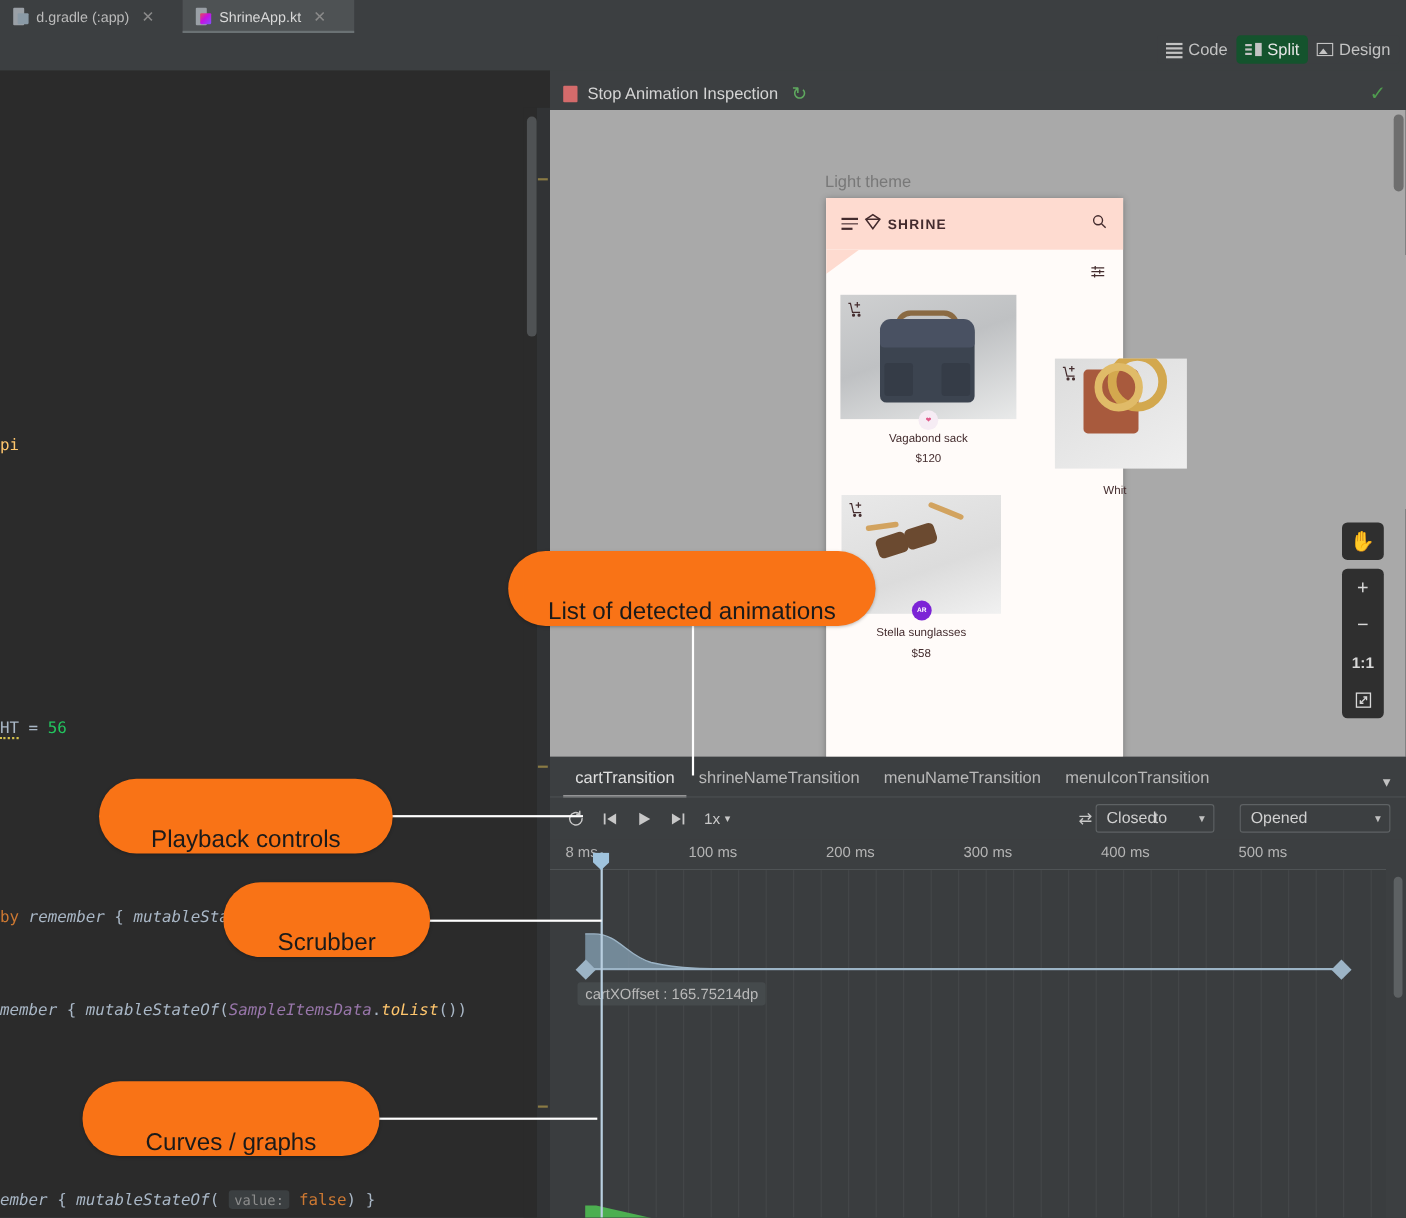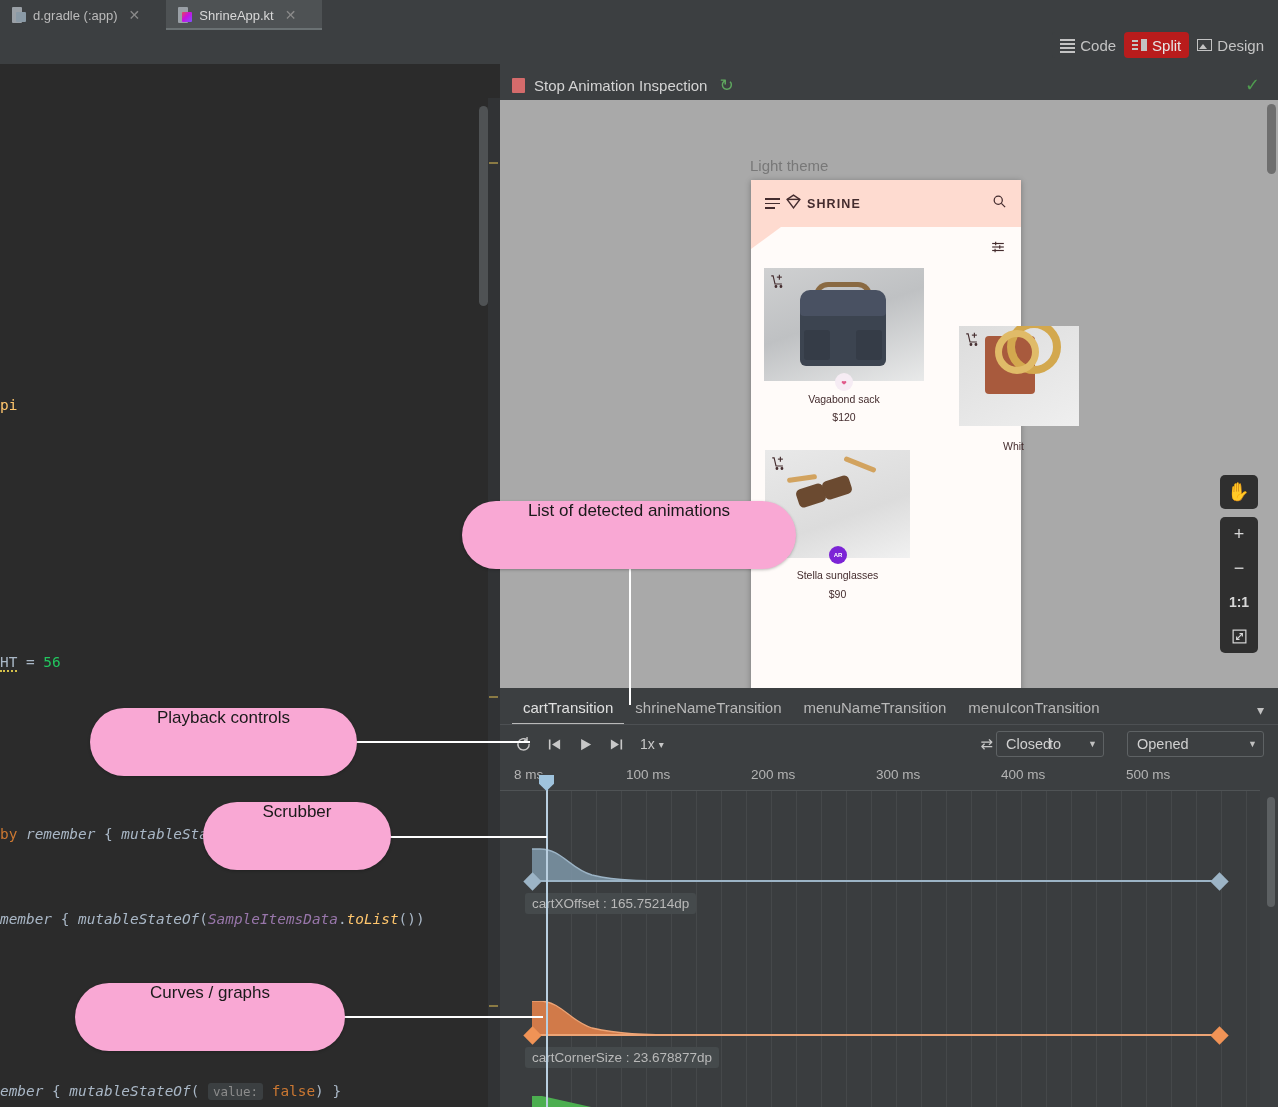"Split" .vm-btn.sel { background: #b91c1c -> #14532d }
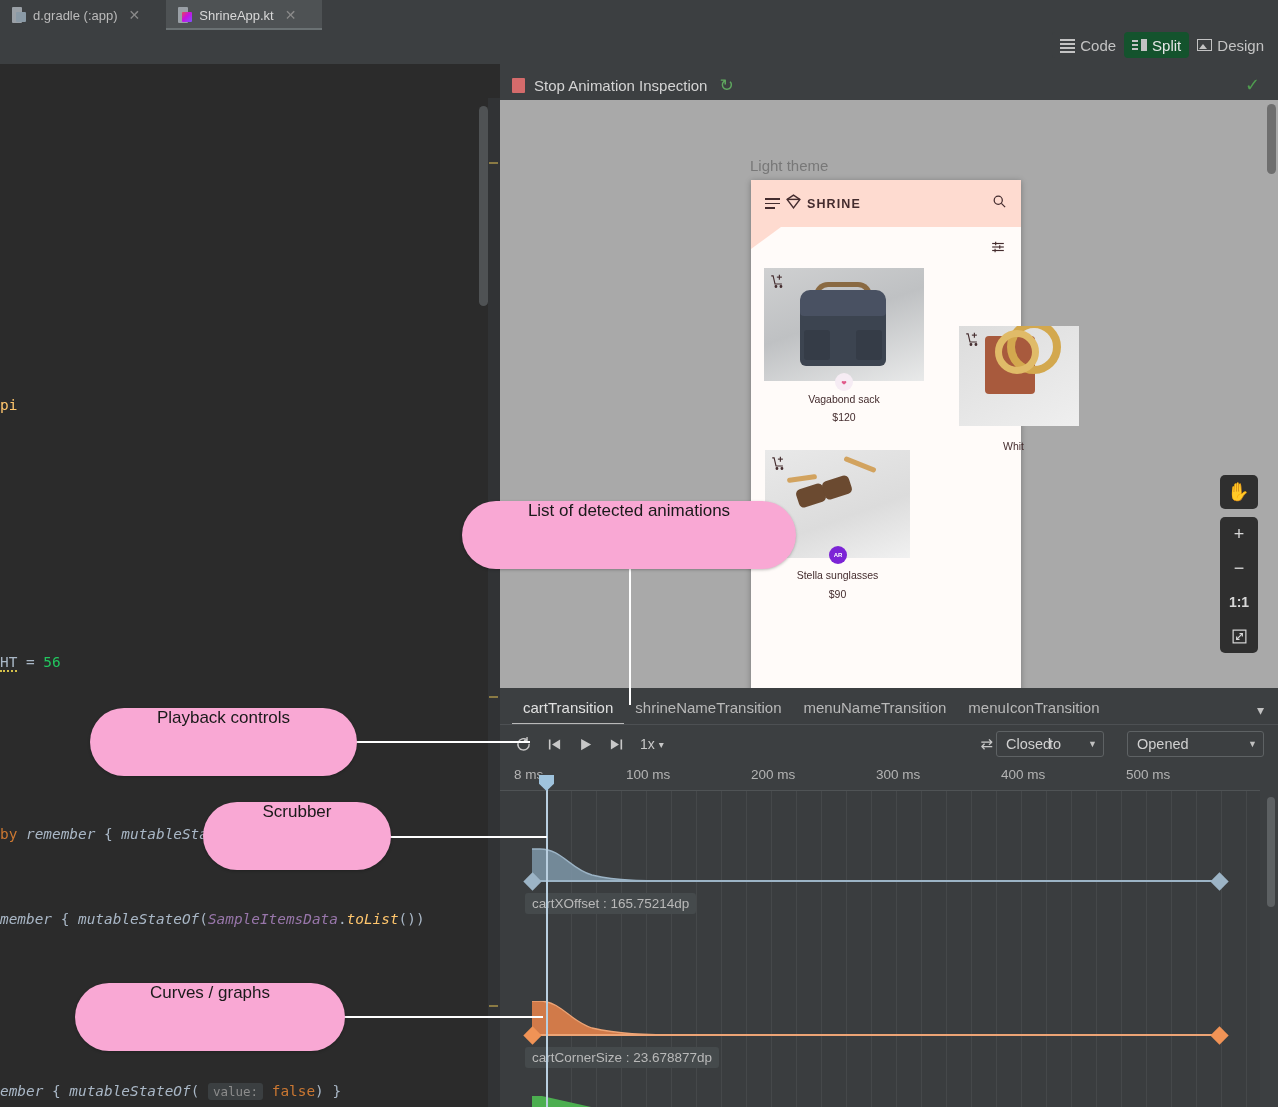"List of detected animations" .callout { align-items: flex-start -> flex-end; background: #f9a8d4 -> #f97316; font-size: 17px -> 22px }
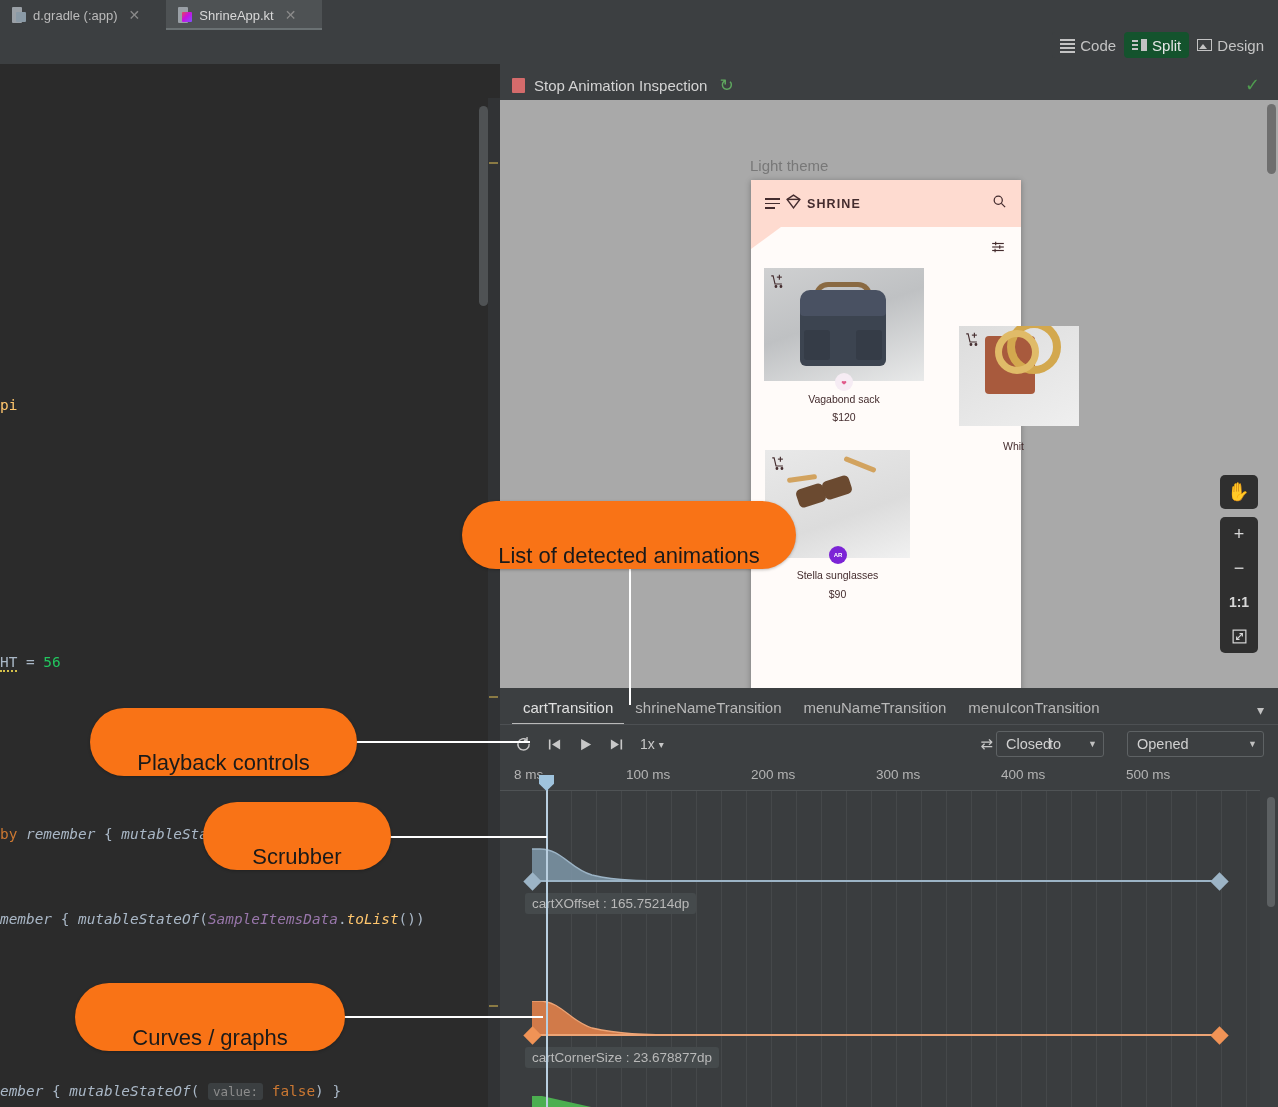"$90" span.prod-price { text: $90 -> $58 }
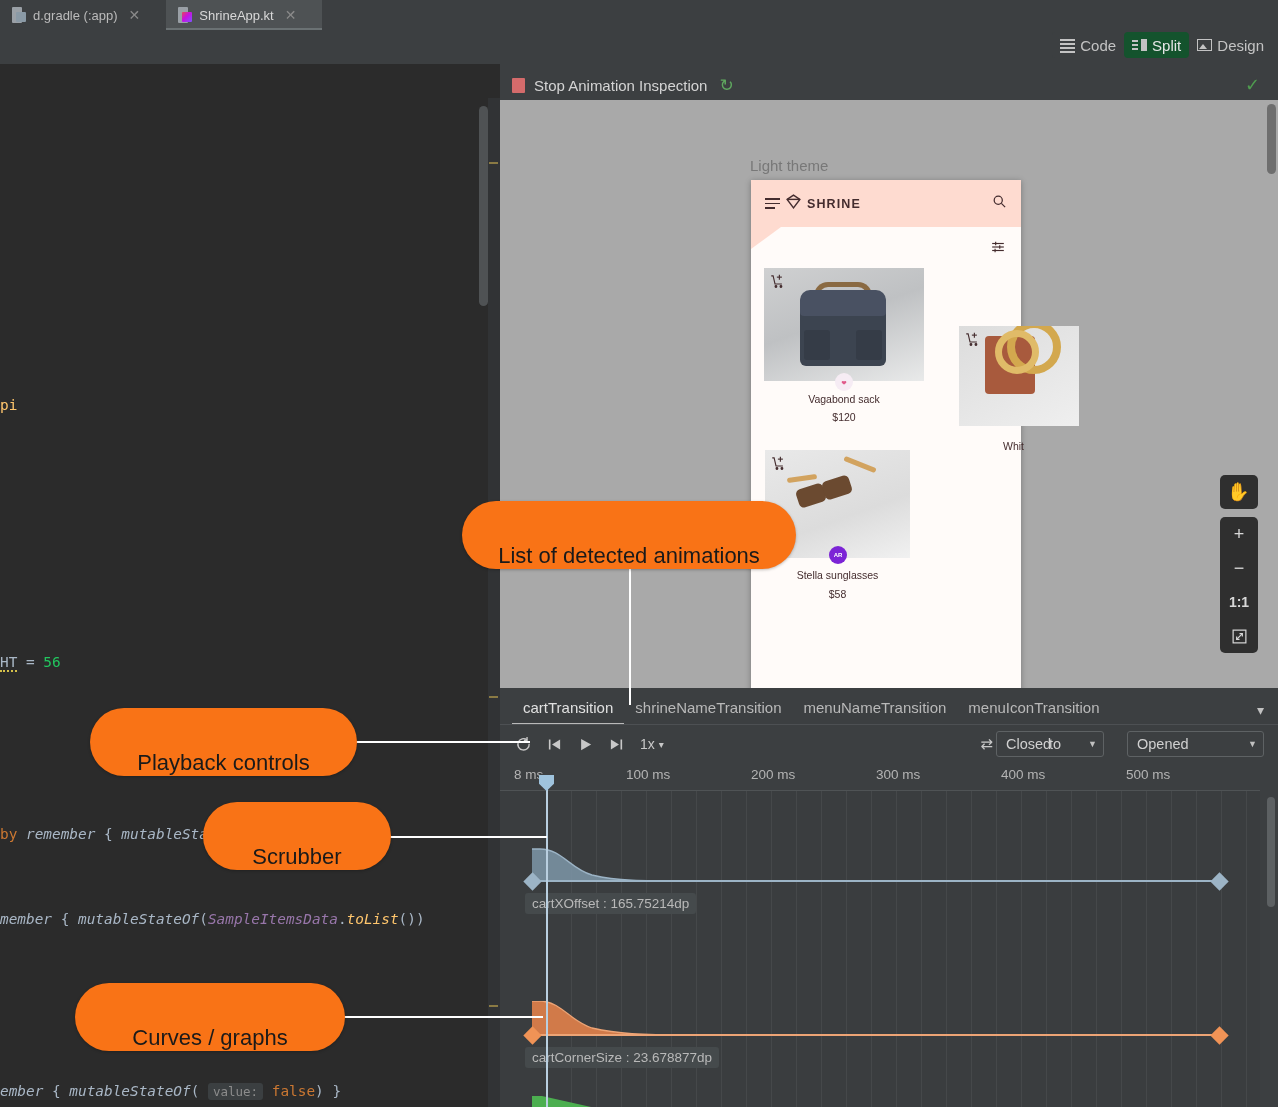"cartCornerSize : 23.678877dp" div.track { html: <div> <svg> <path></path> <path></path> </svg> <div></div> <div></div> <div></div> <span>cartCornerSize : 23.678877dp</span> </div> -> none }
